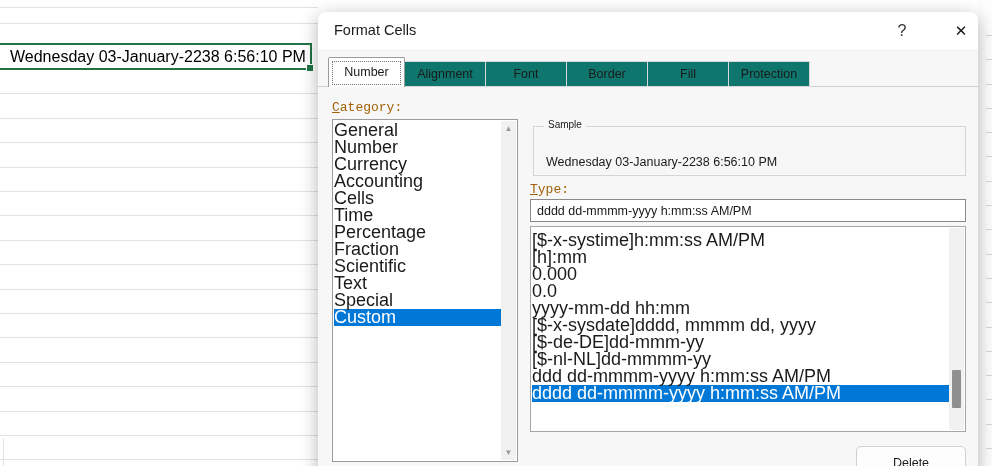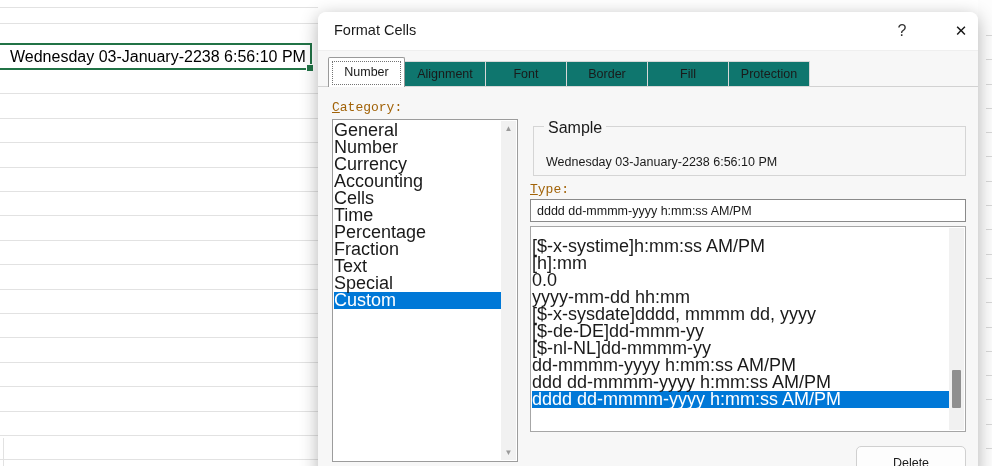"Sample" .sample-label { font-size: 16px -> 10px }
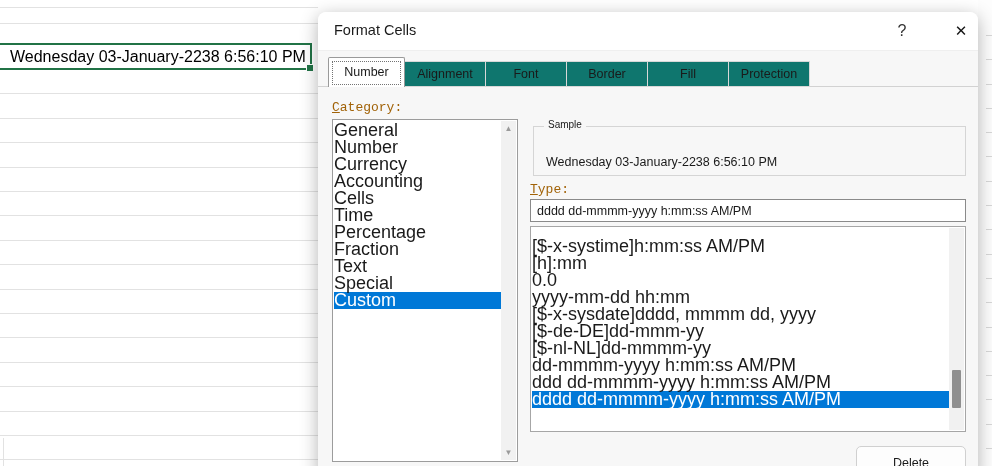"[$-x-systime]h:mm:ss AM/PM" .type-list .list-items { top: 11px -> 5px }
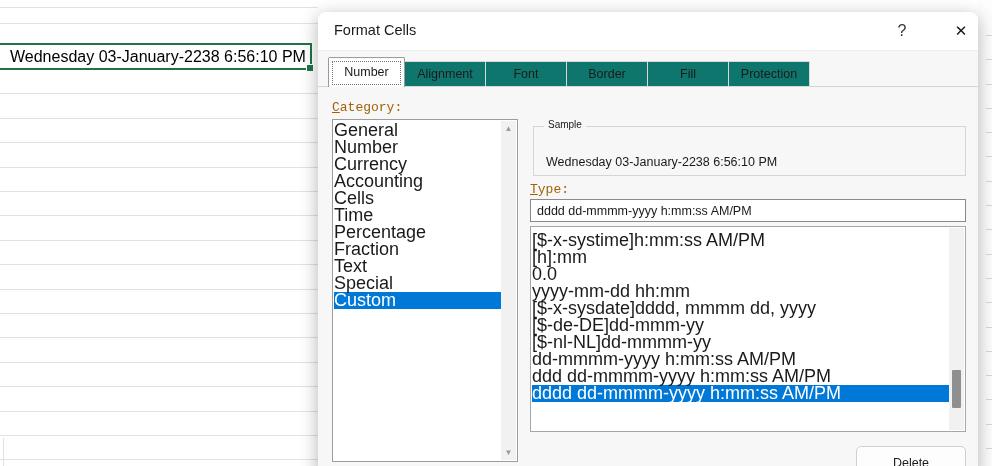"Scientific" div.item { html: none -> <div>Scientific</div> }
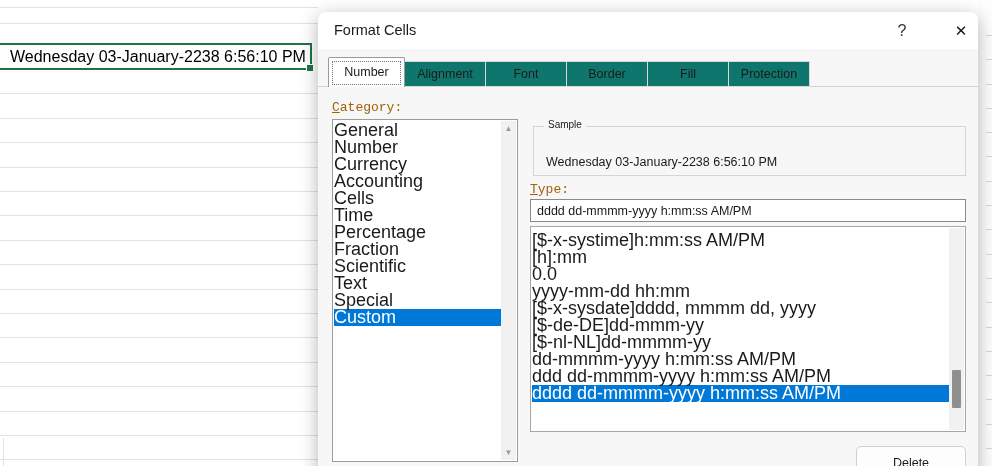"0.000" div.item { html: none -> <div>0.000</div> }
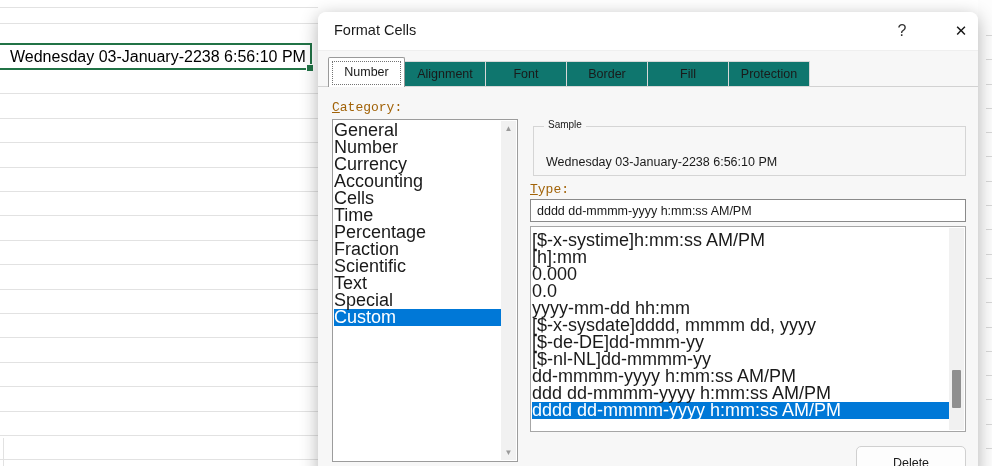"dd-mmmm-yyyy h:mm:ss AM/PM" div.item { html: <div>dd-mmmm-yyyy h:mm:ss AM/PM</div> -> none }
